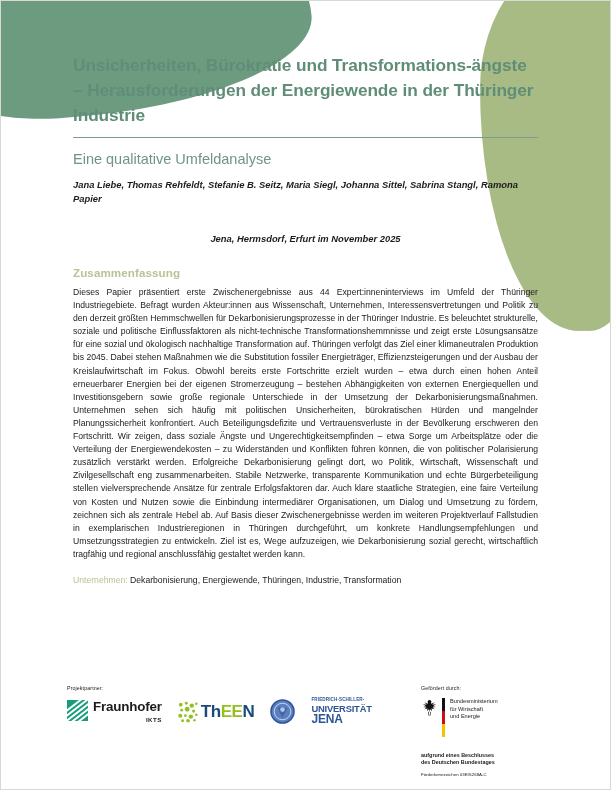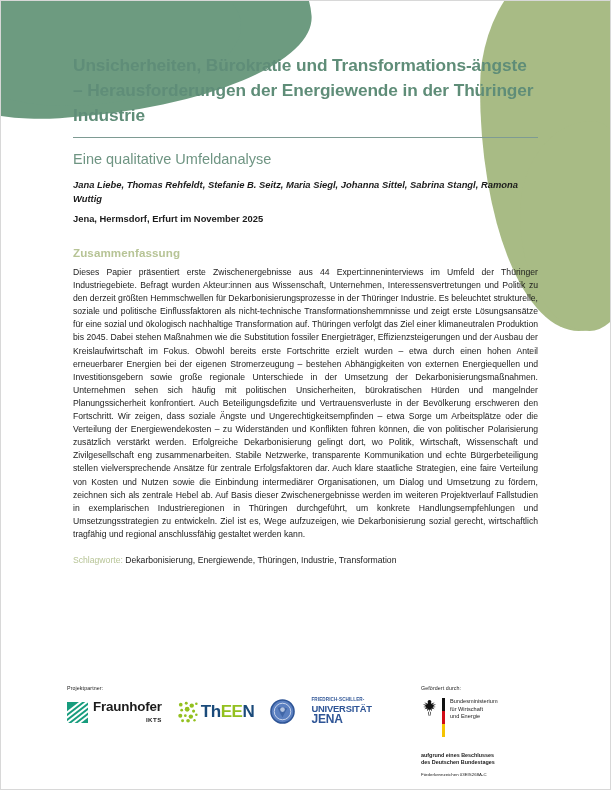"Jana Liebe, Thomas Rehfeldt, Stefanie" p.authors { text: Wuttig -> Papier }
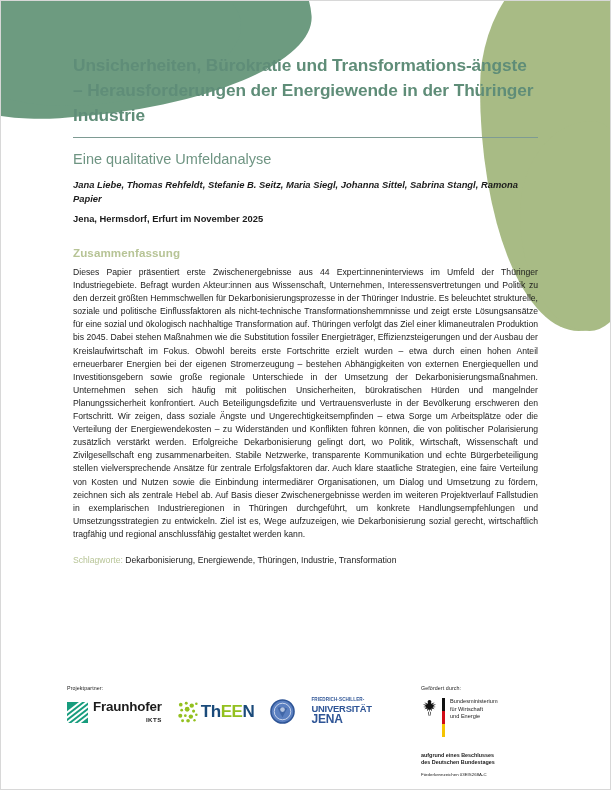"Jena, Hermsdorf, Erfurt im November" .place-date { font-style: none -> italic; margin: 8px 0 0 0 -> 28px 0 0 0; text-align: left -> center }
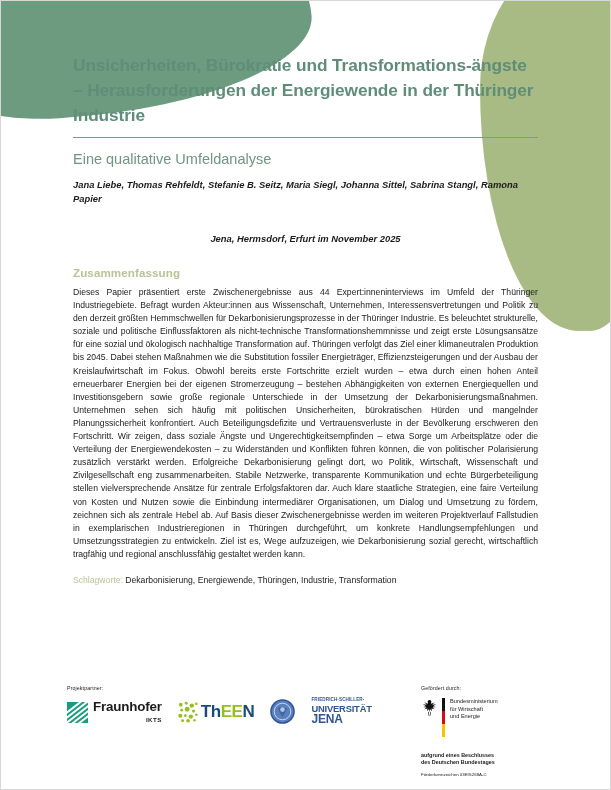"Schlagworte:" span.kw-label { text: Schlagworte -> Unternehmen }
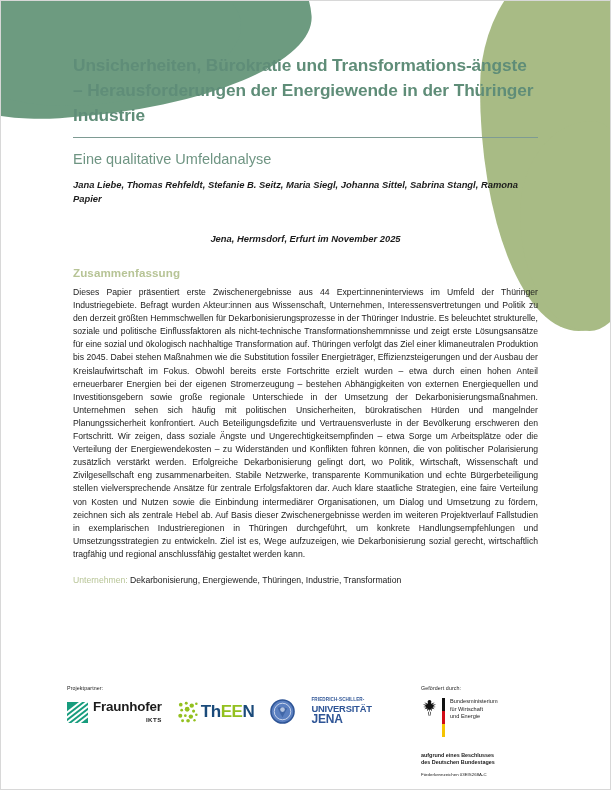"Fraunhofer" .fh { align-items: flex-end -> flex-start }
